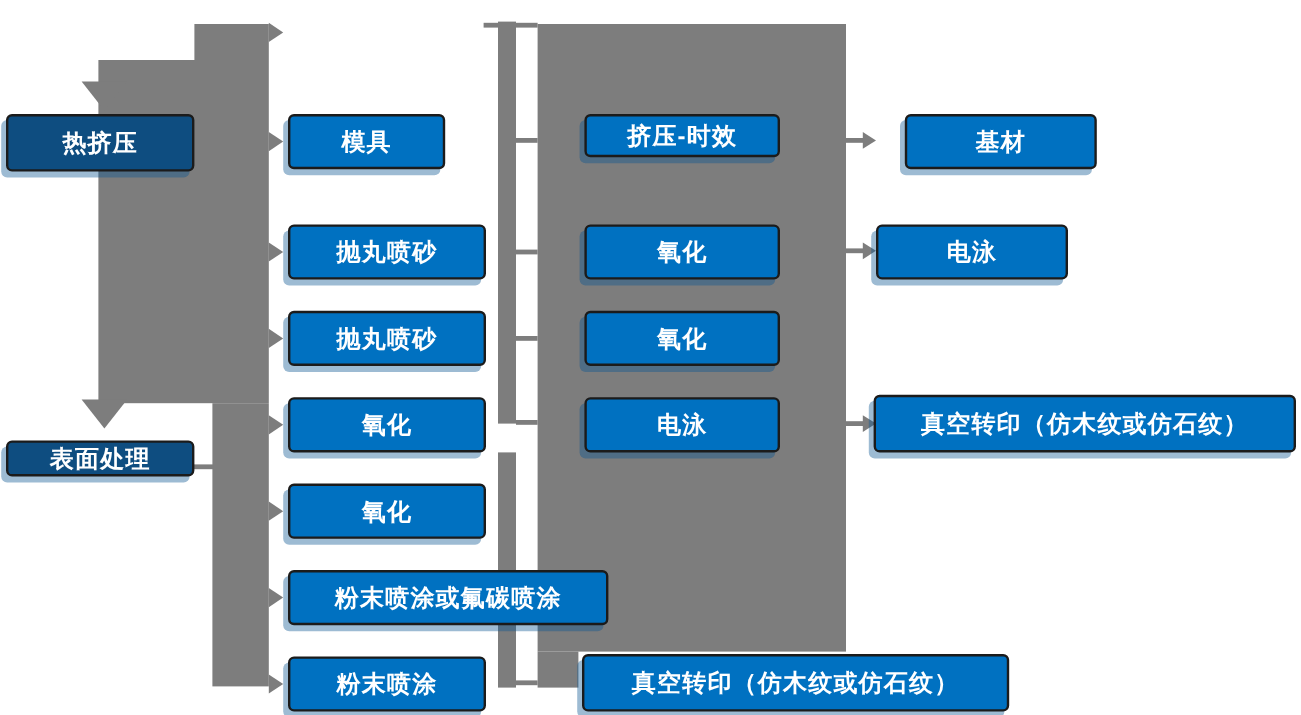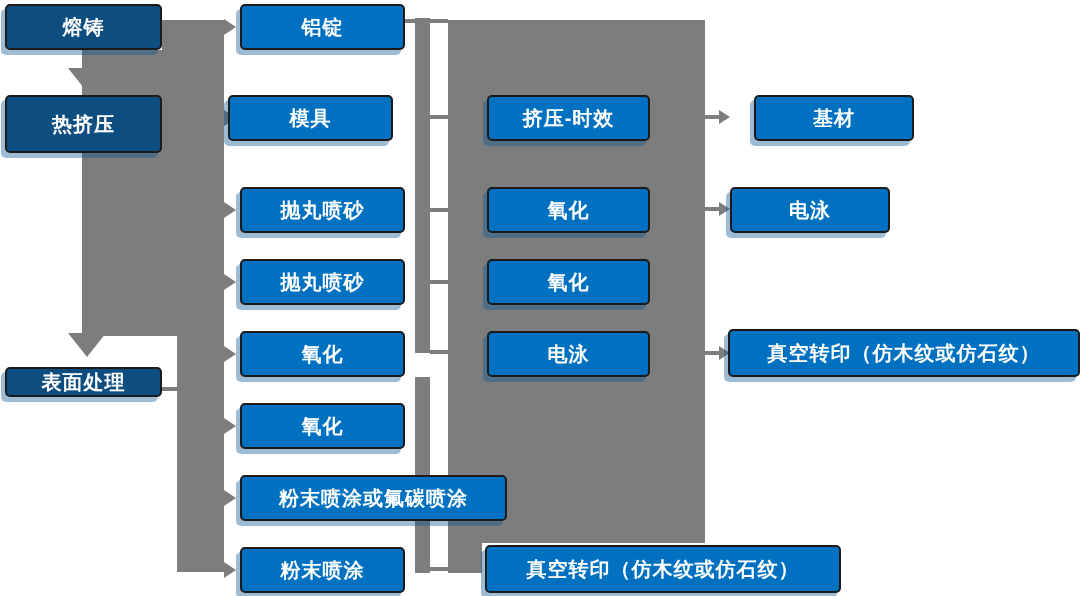"熔铸" div.box { html: <div> <span>熔铸</span> </div> -> none }
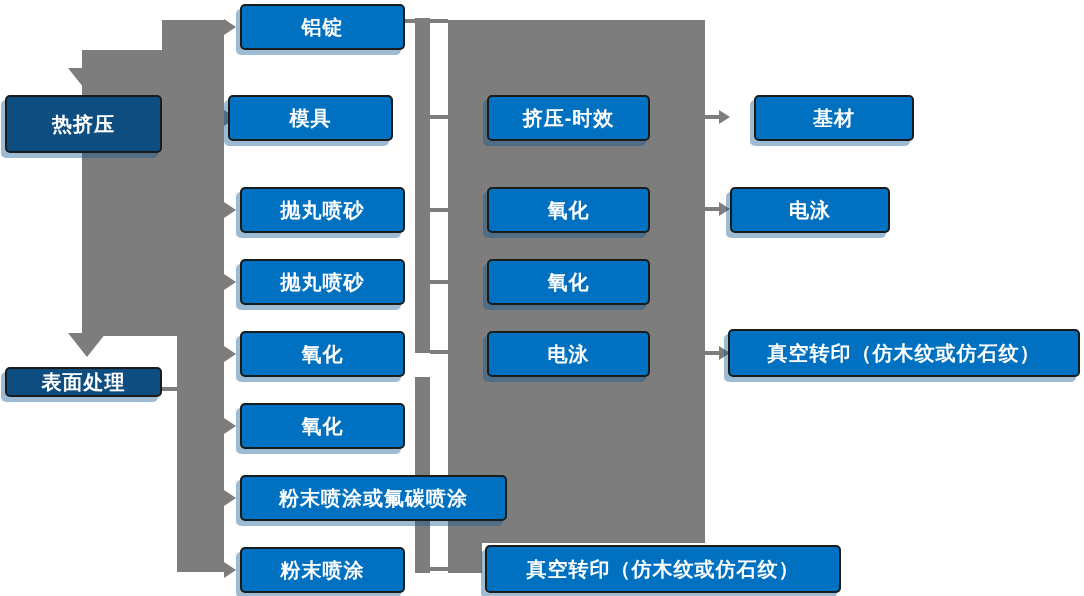"铝锭" div.box { html: <div> <span>铝锭</span> </div> -> none }
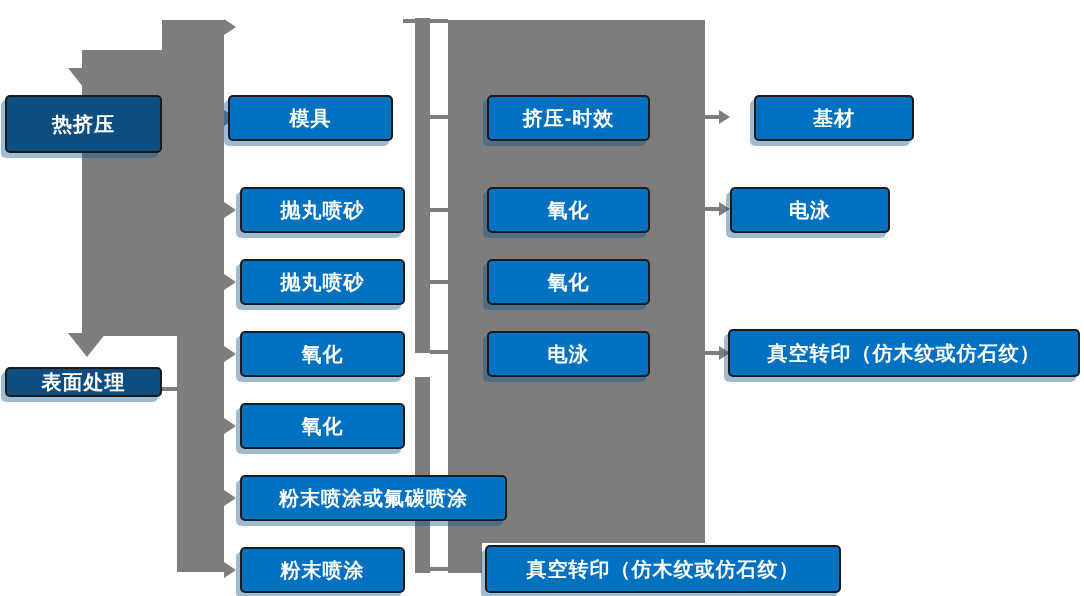"热挤压" div.box { height: 58px -> 48px }
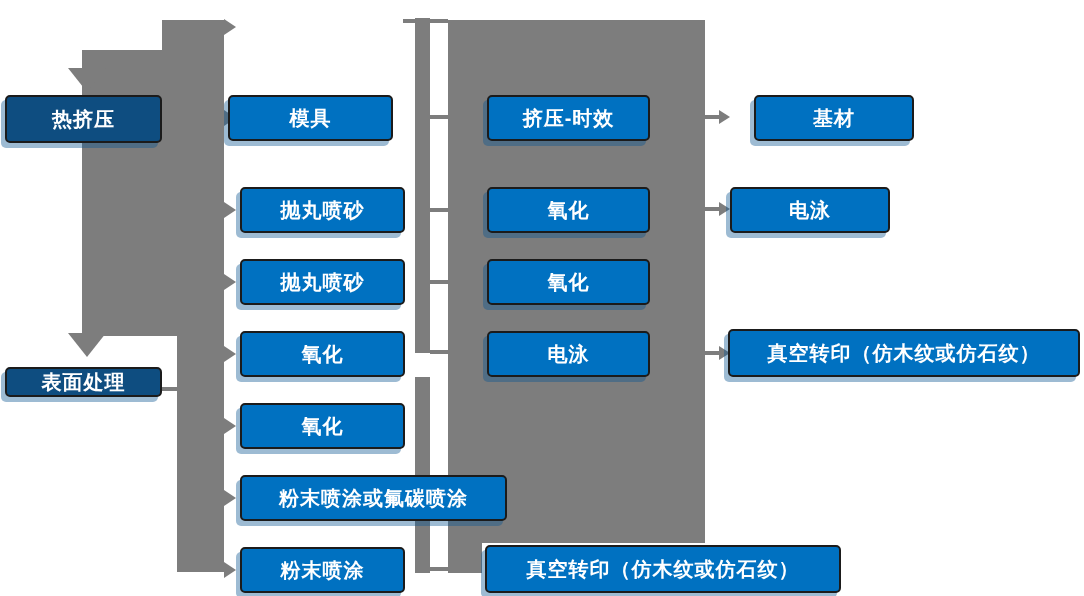"模具" div.box { left: 228px -> 240px; width: 165px -> 131px }
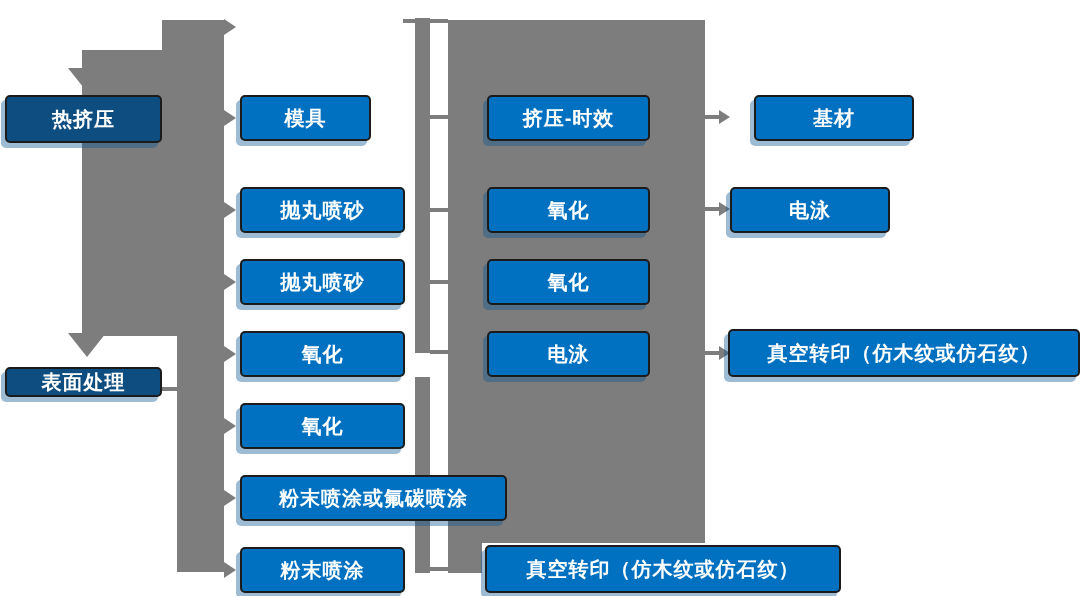"挤压-时效" div.box { height: 46px -> 36px }
